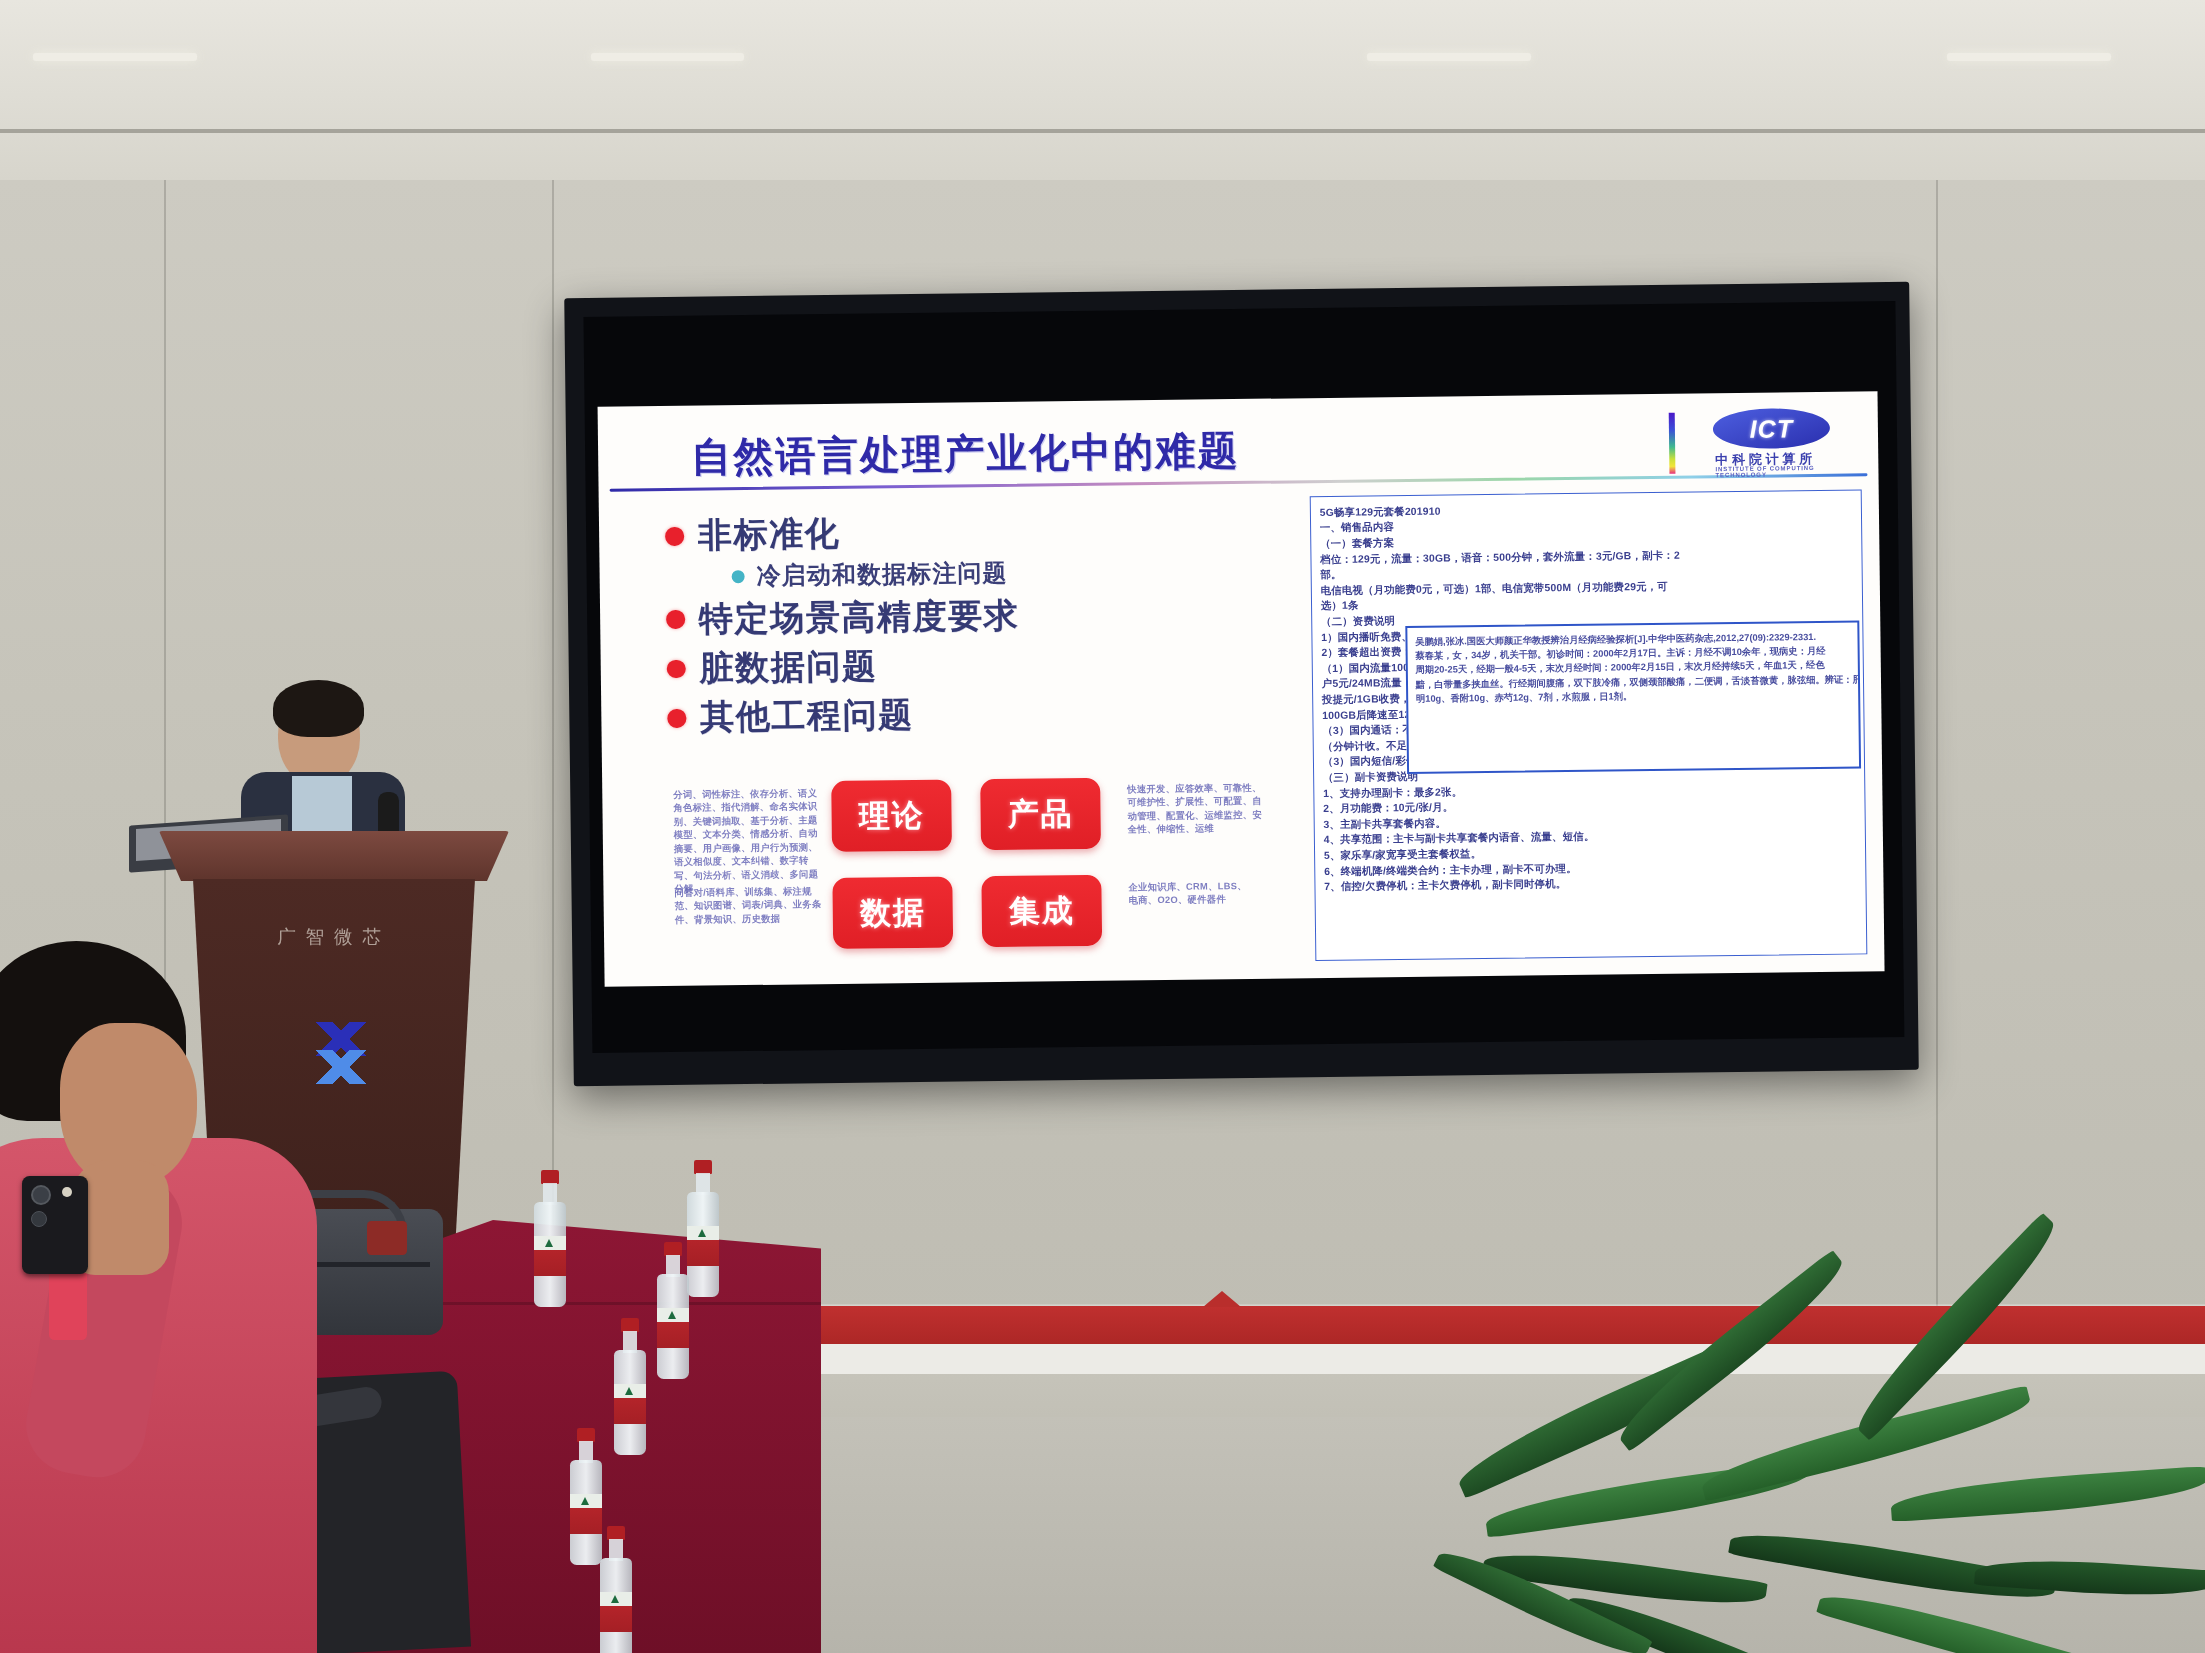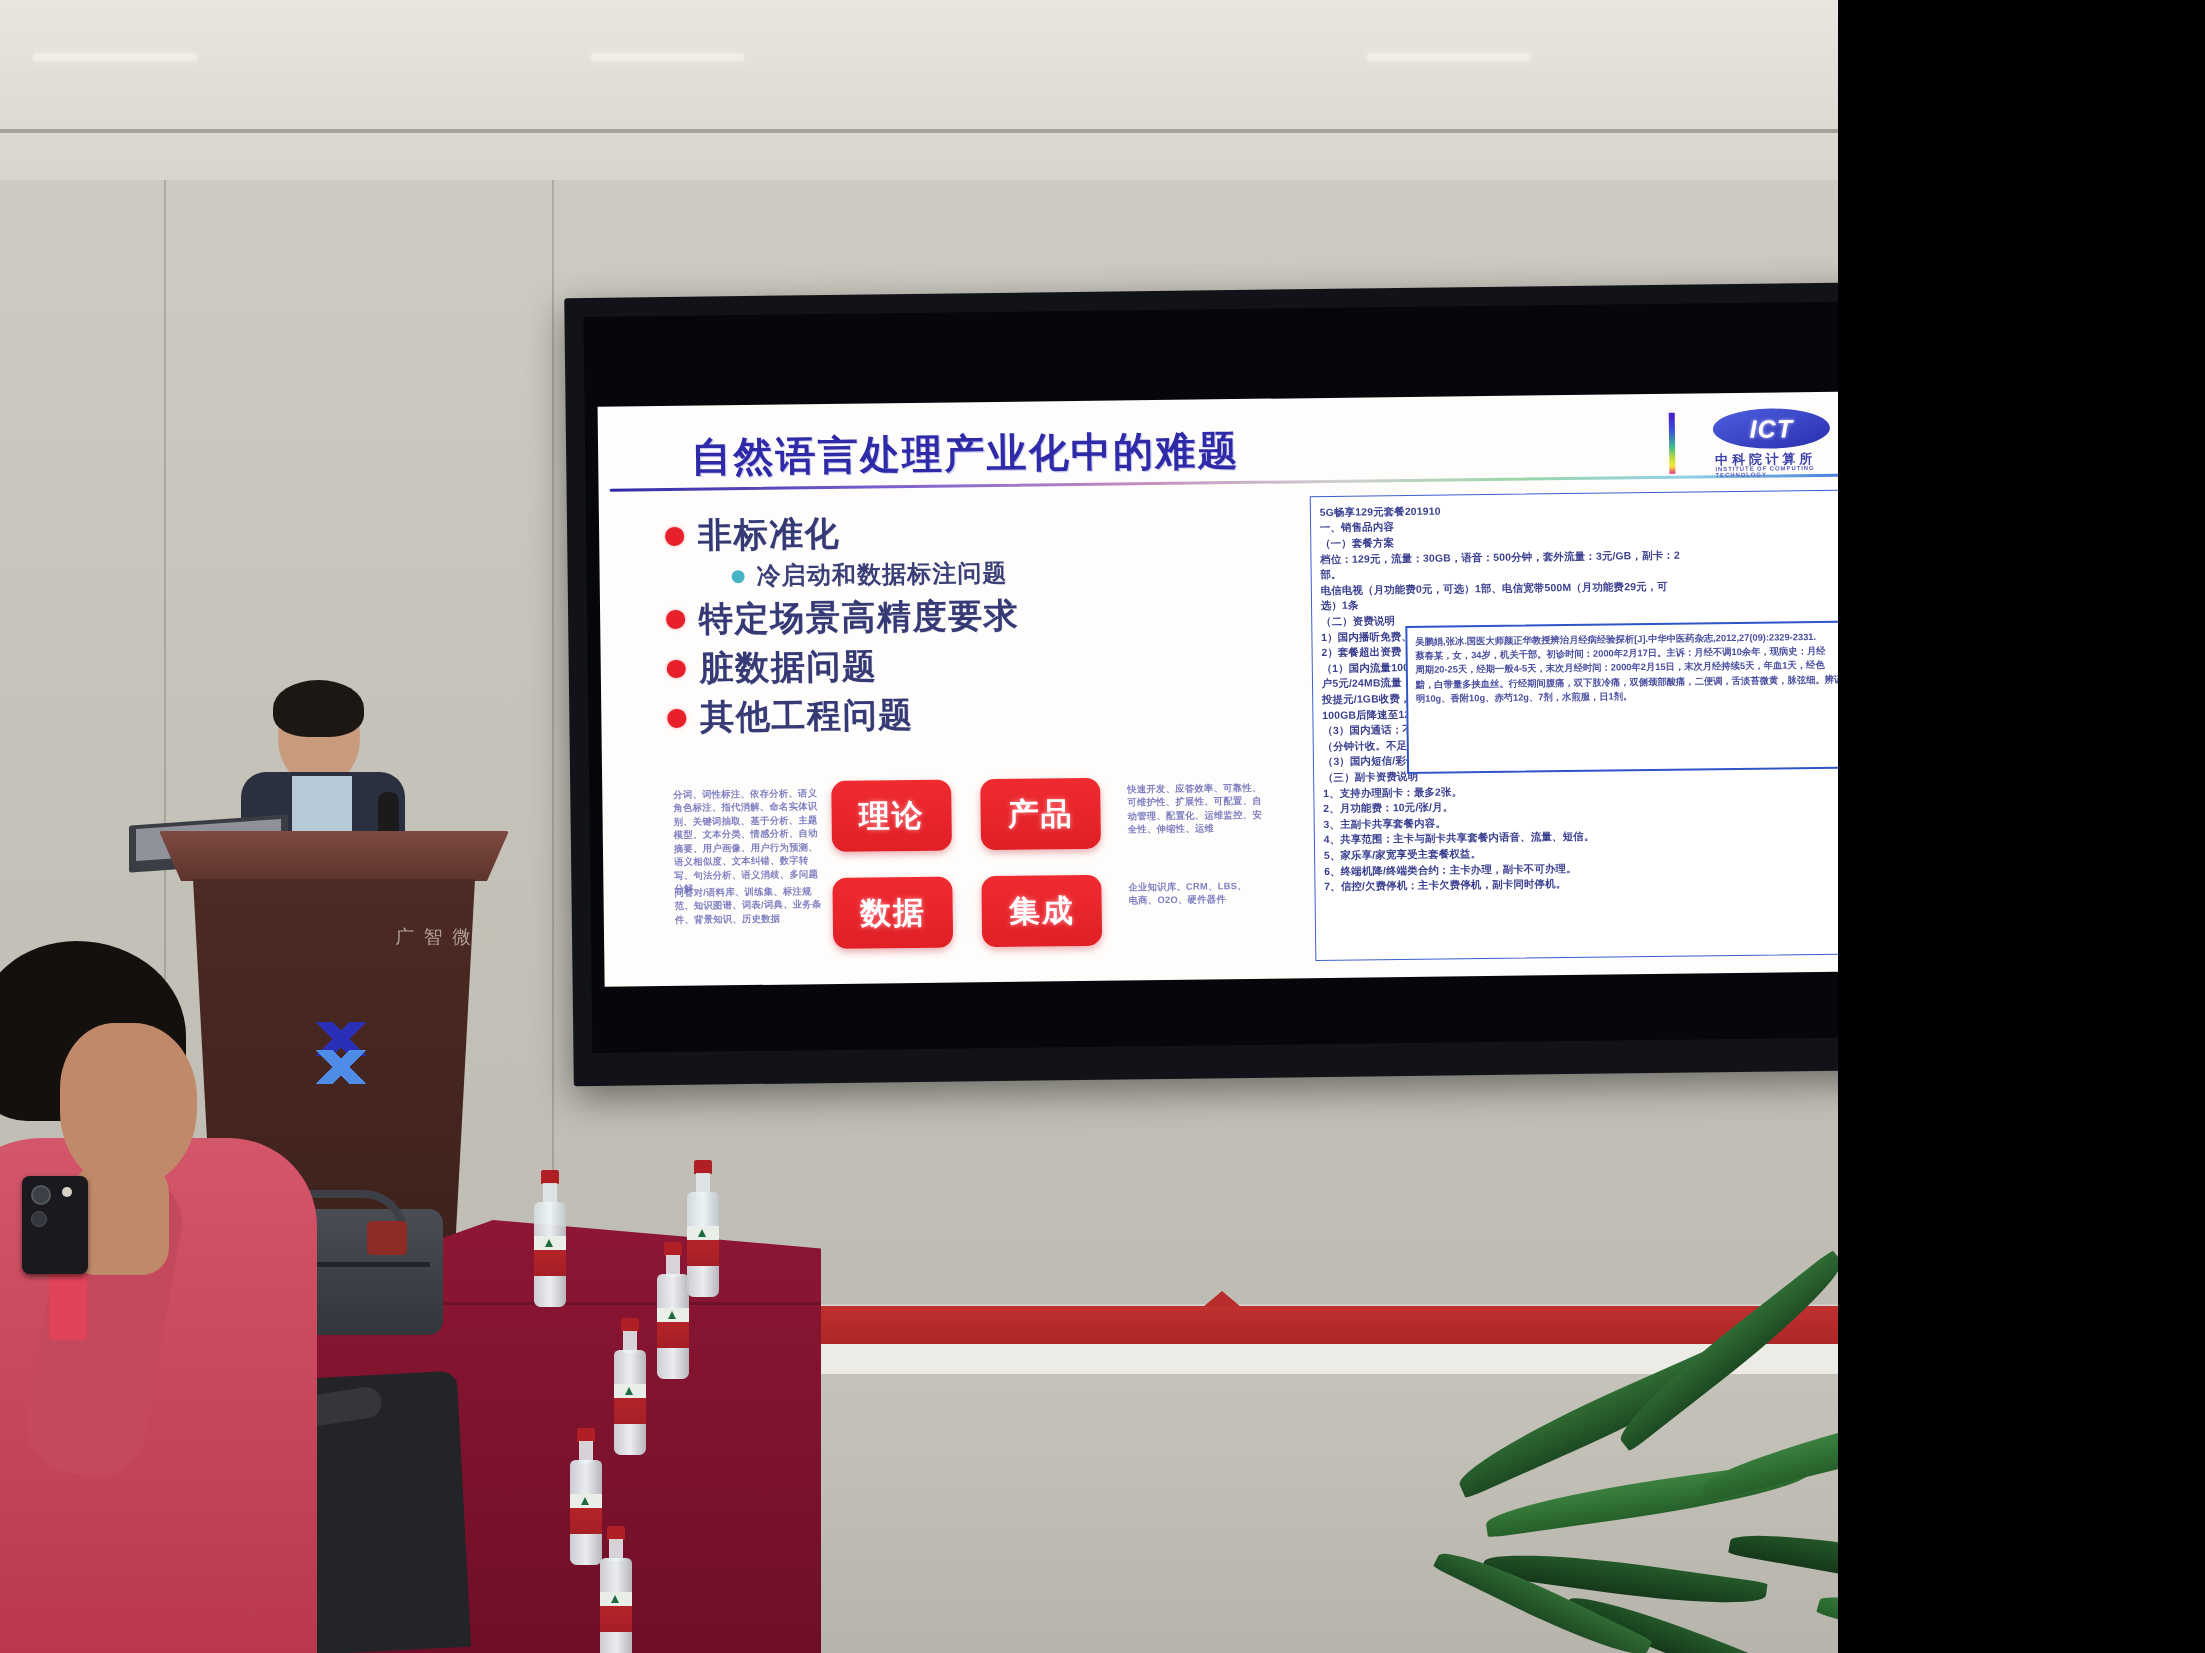"自然语言处理产业化中的难题" #scene { width: 1838px -> 2205px }
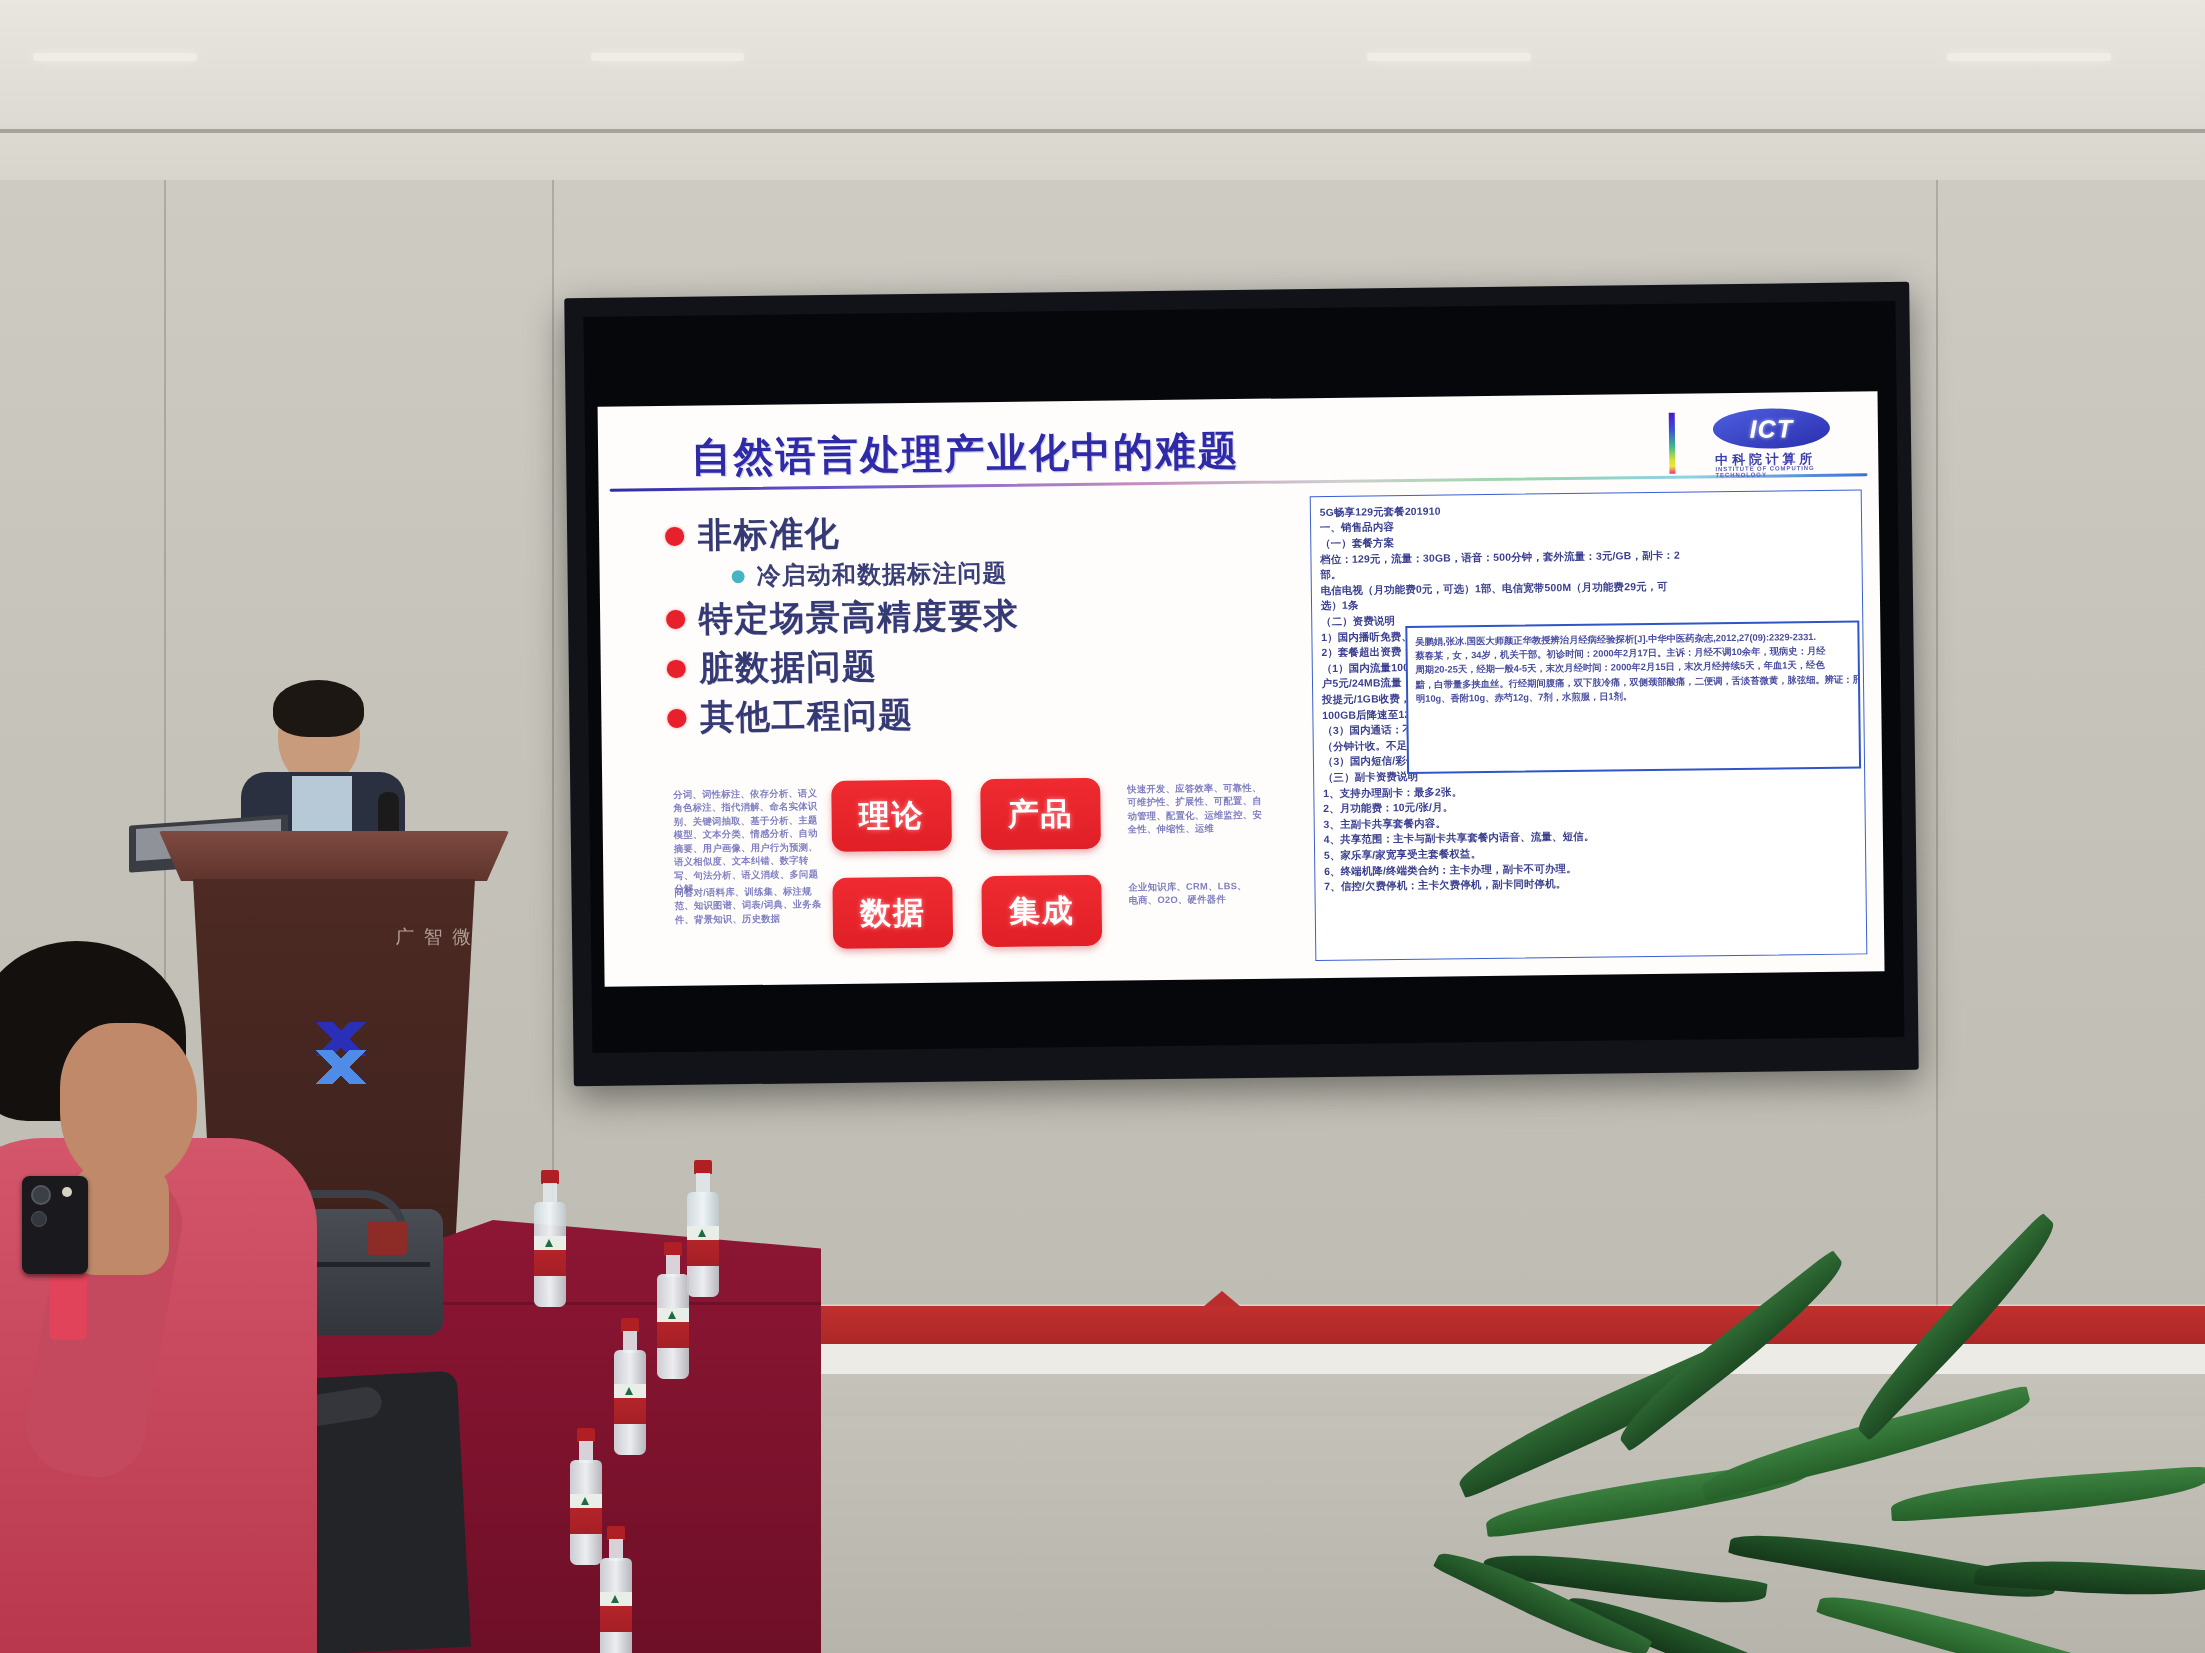"广智微芯" .pod-label { text-align: right -> center }
